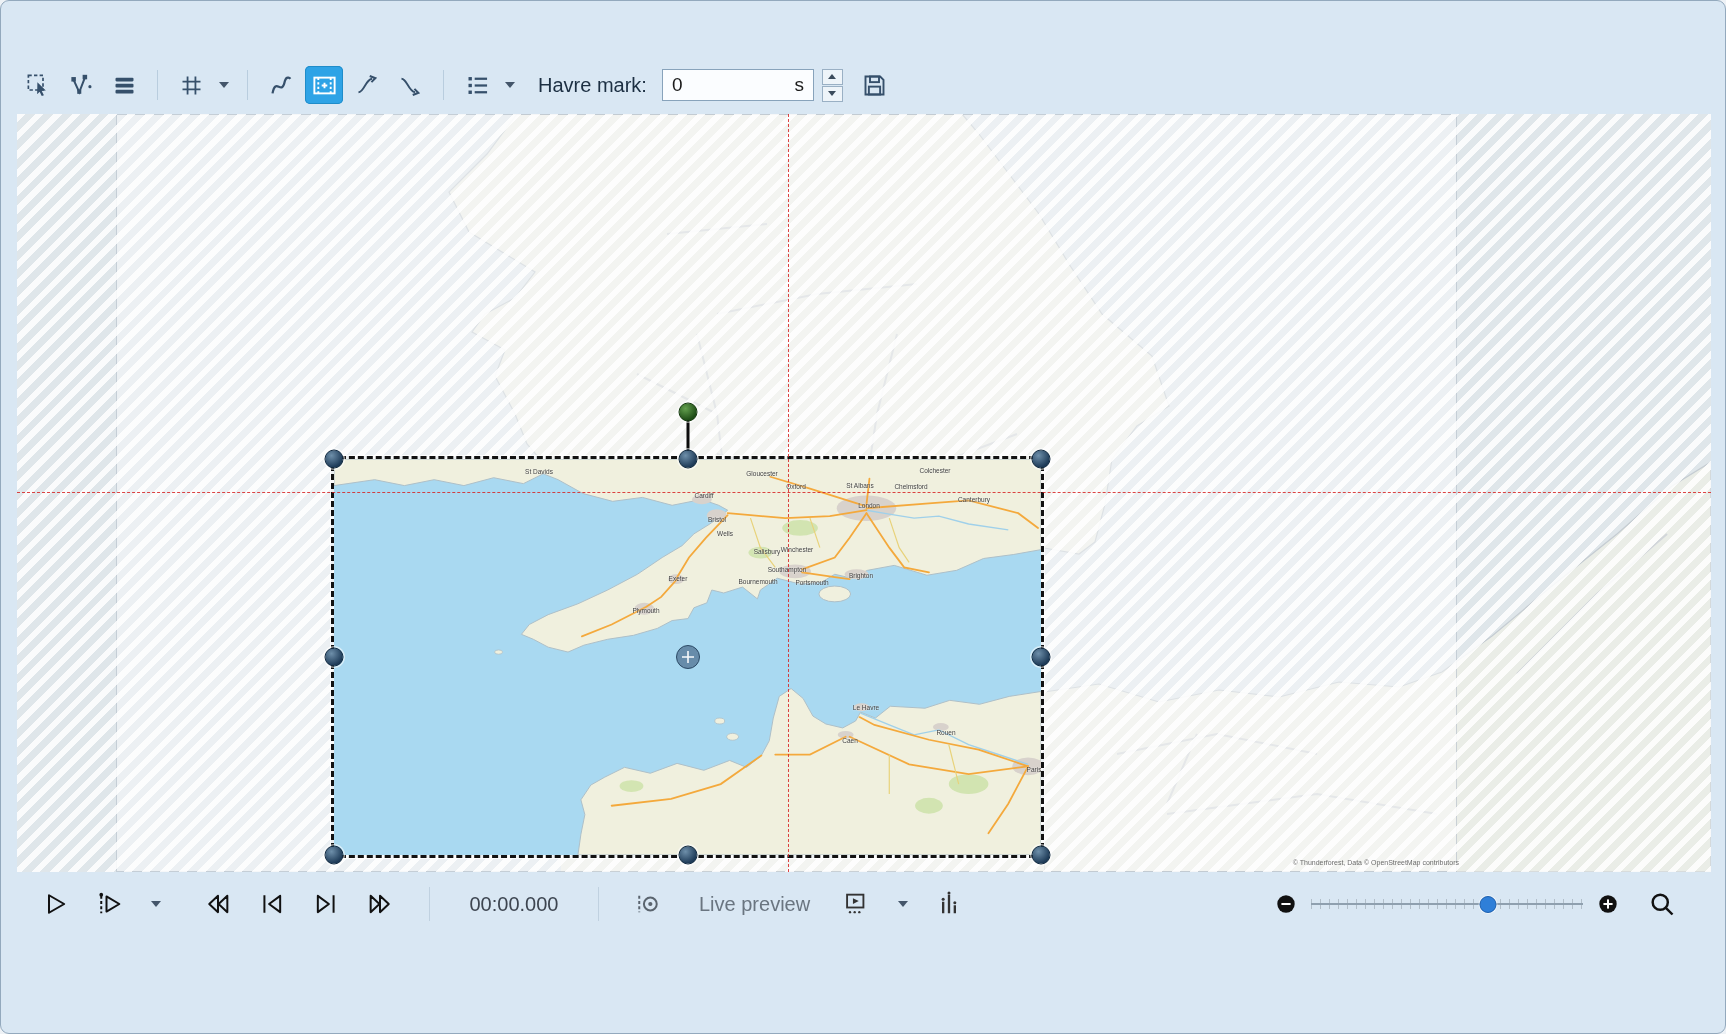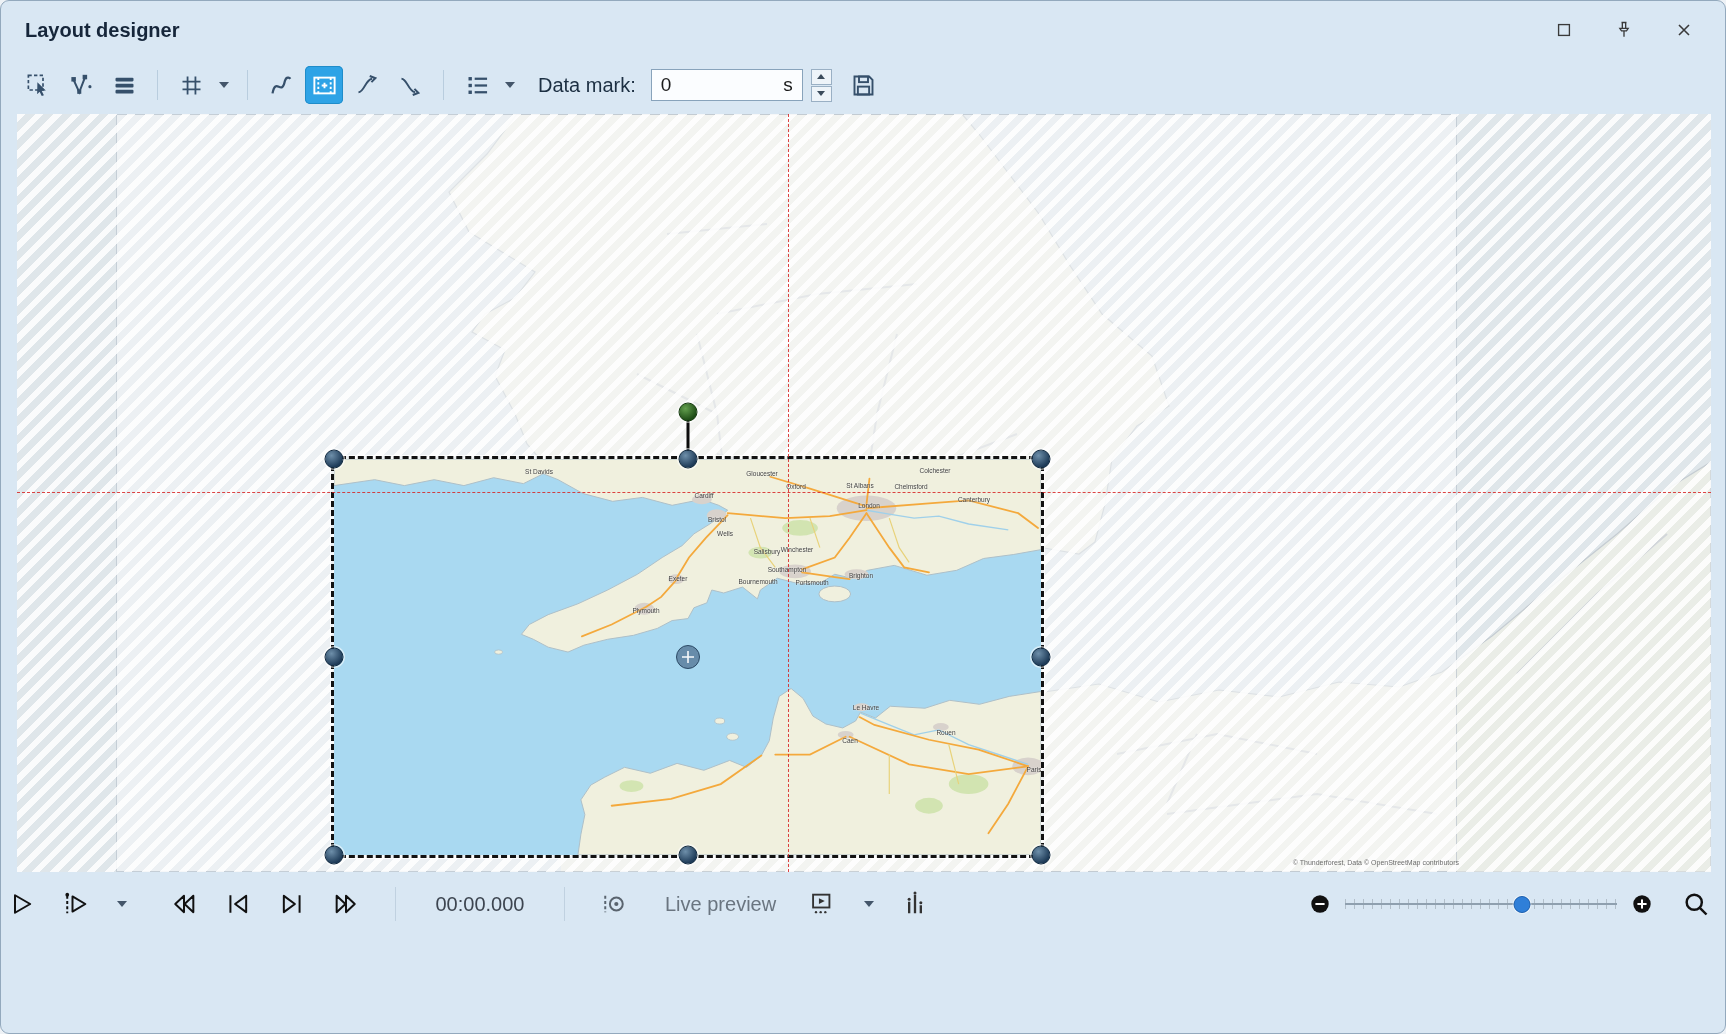"Layout designer" div.titlebar { html: <div> <span>Layout designer</span> <div> <div> <svg> <rect></rect> </svg> </div> <div> <svg> <path></path> </svg> </div> <div> <svg> <path></path> </svg> </div> </div> </div> -> none }
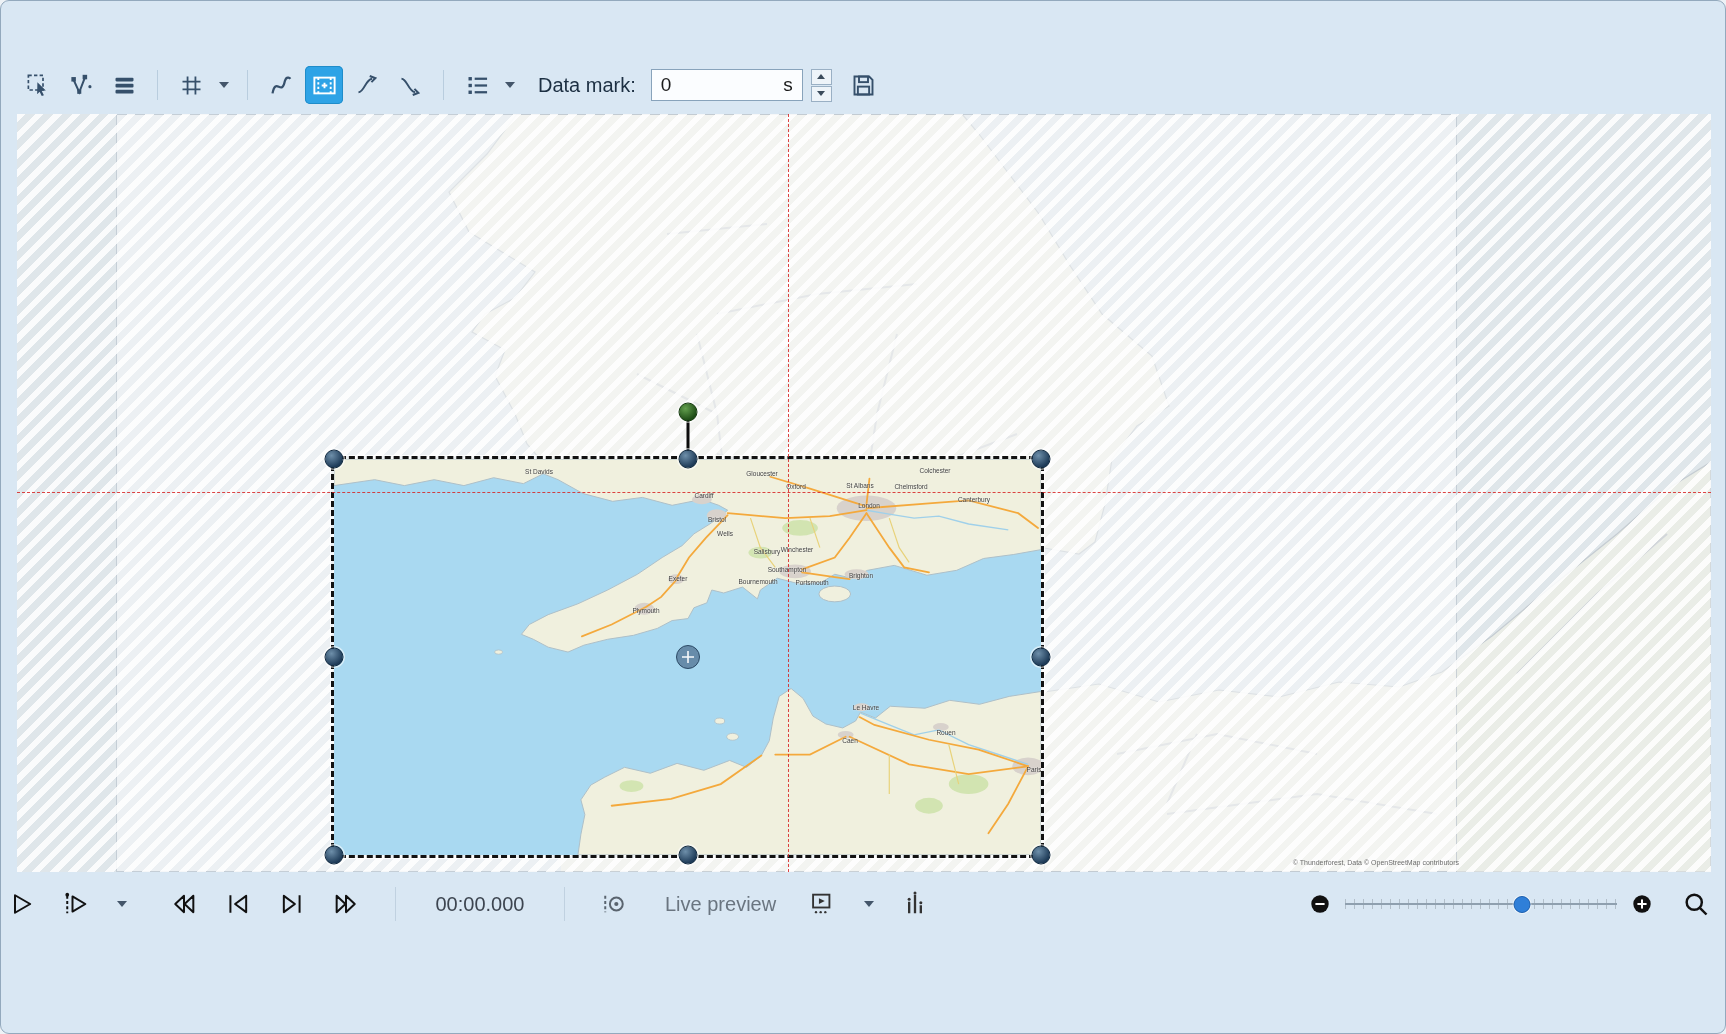"Data mark:" span.tm-label { text: Data -> Havre }
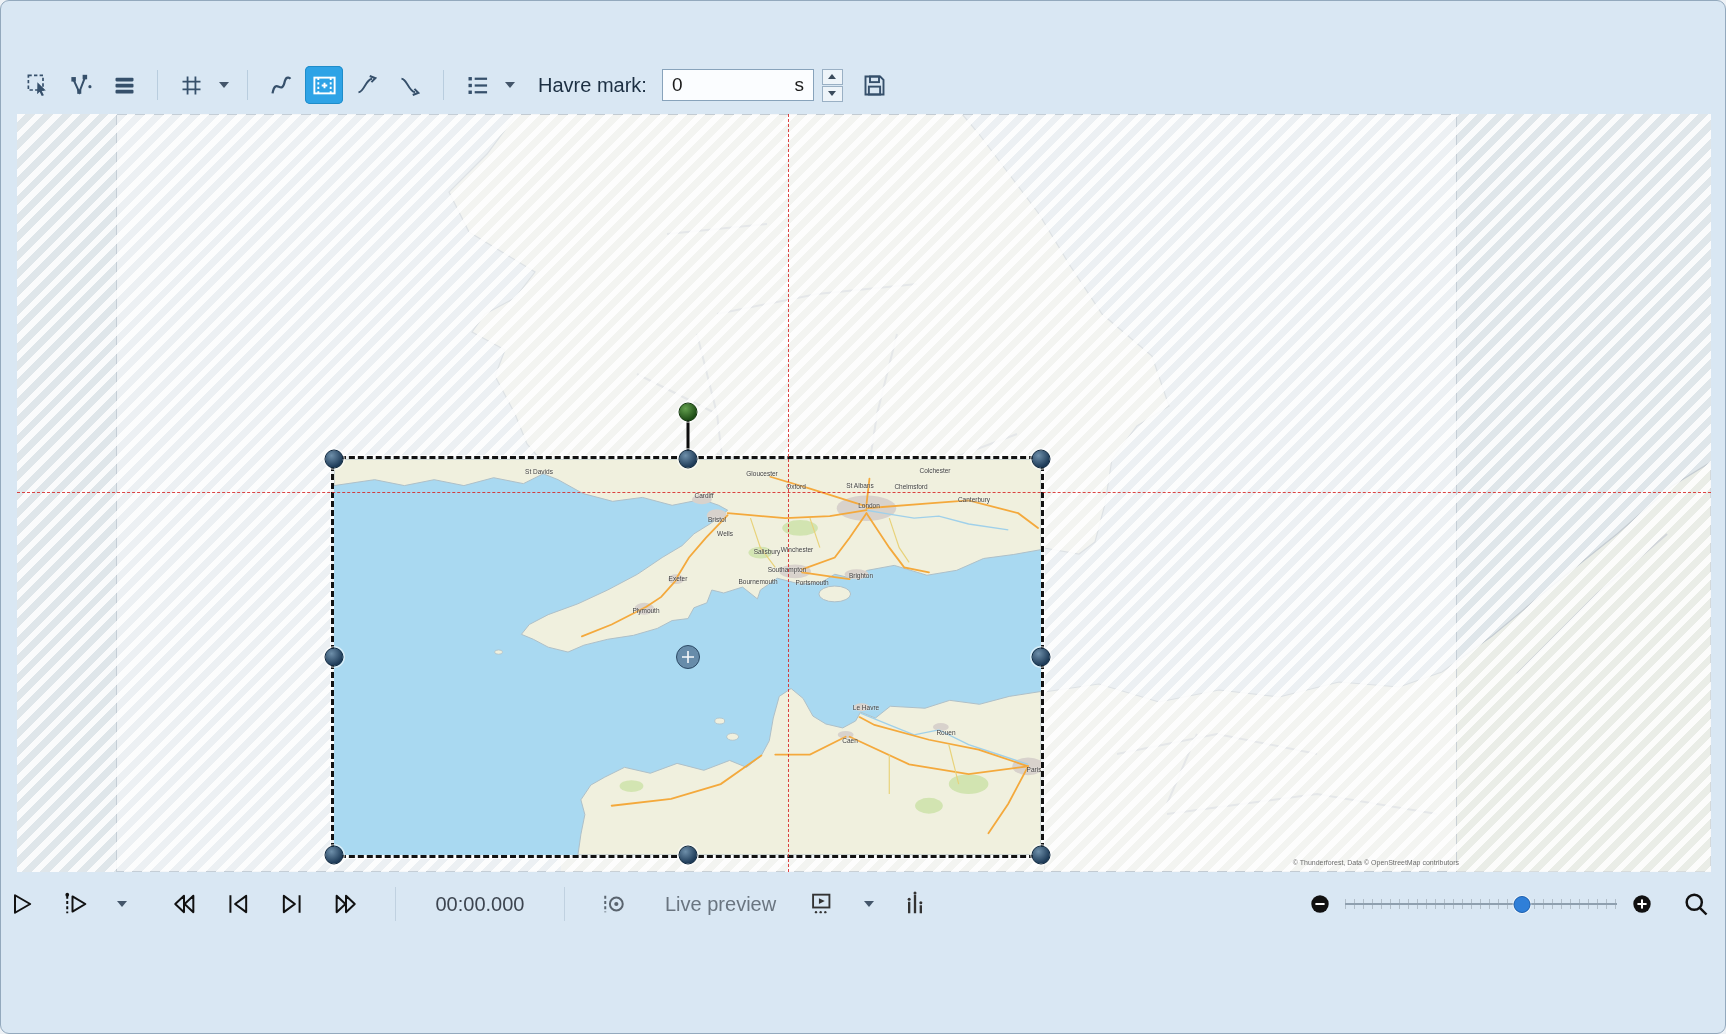"00:00.000" .transport { padding: 0 4px -> 0 38px }
